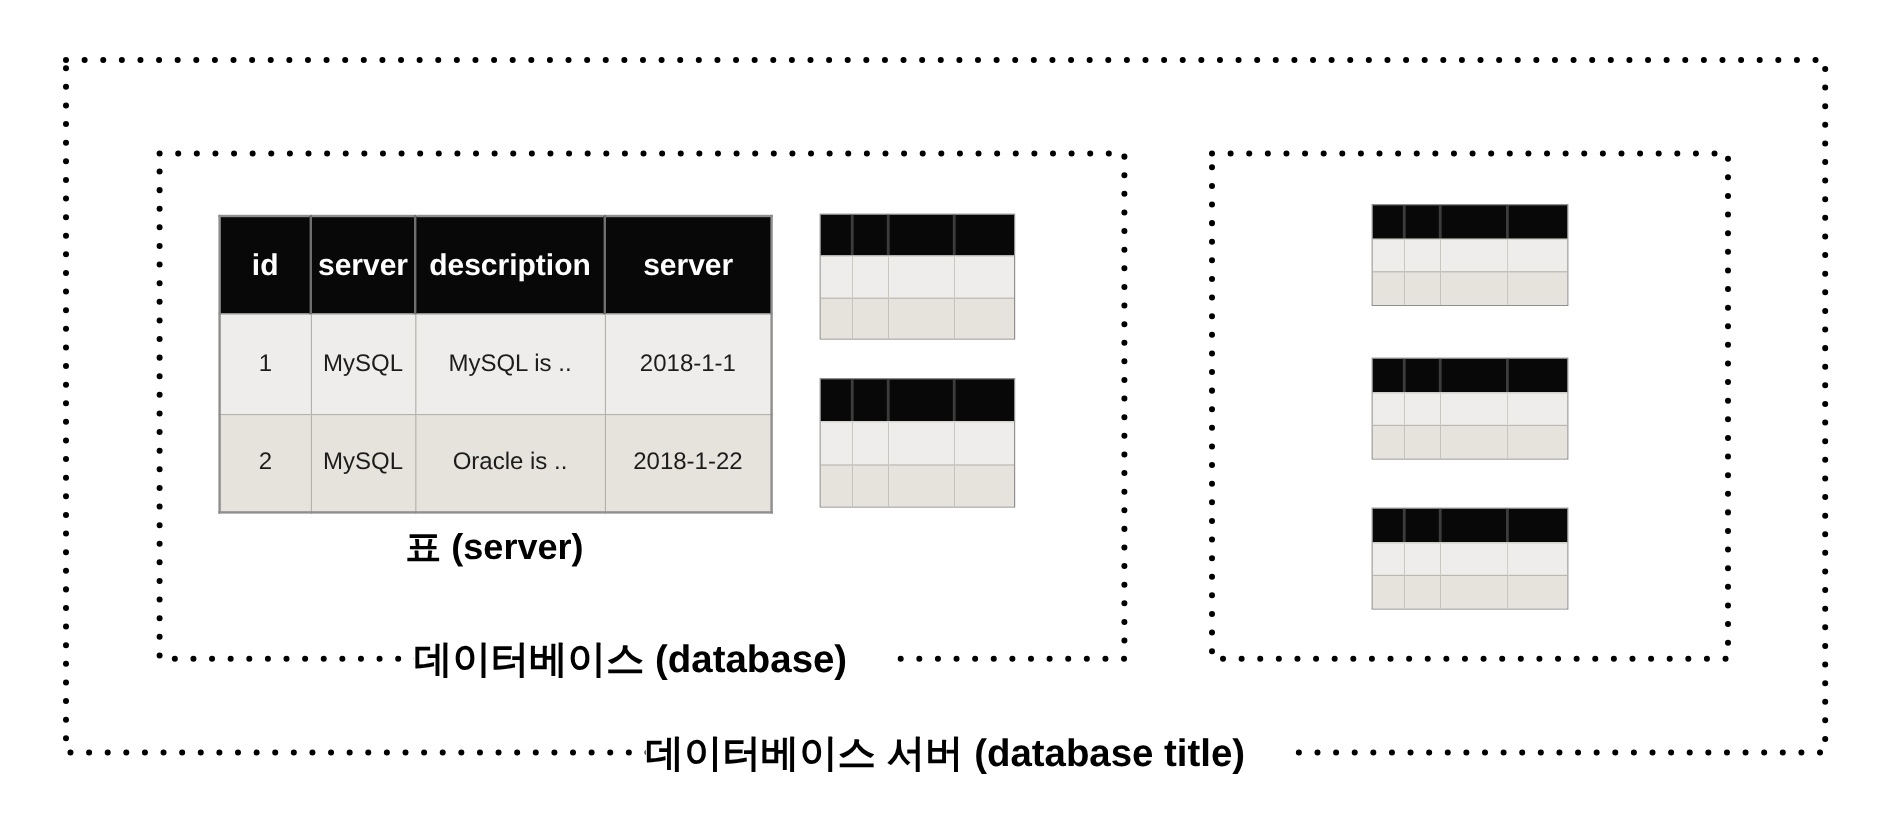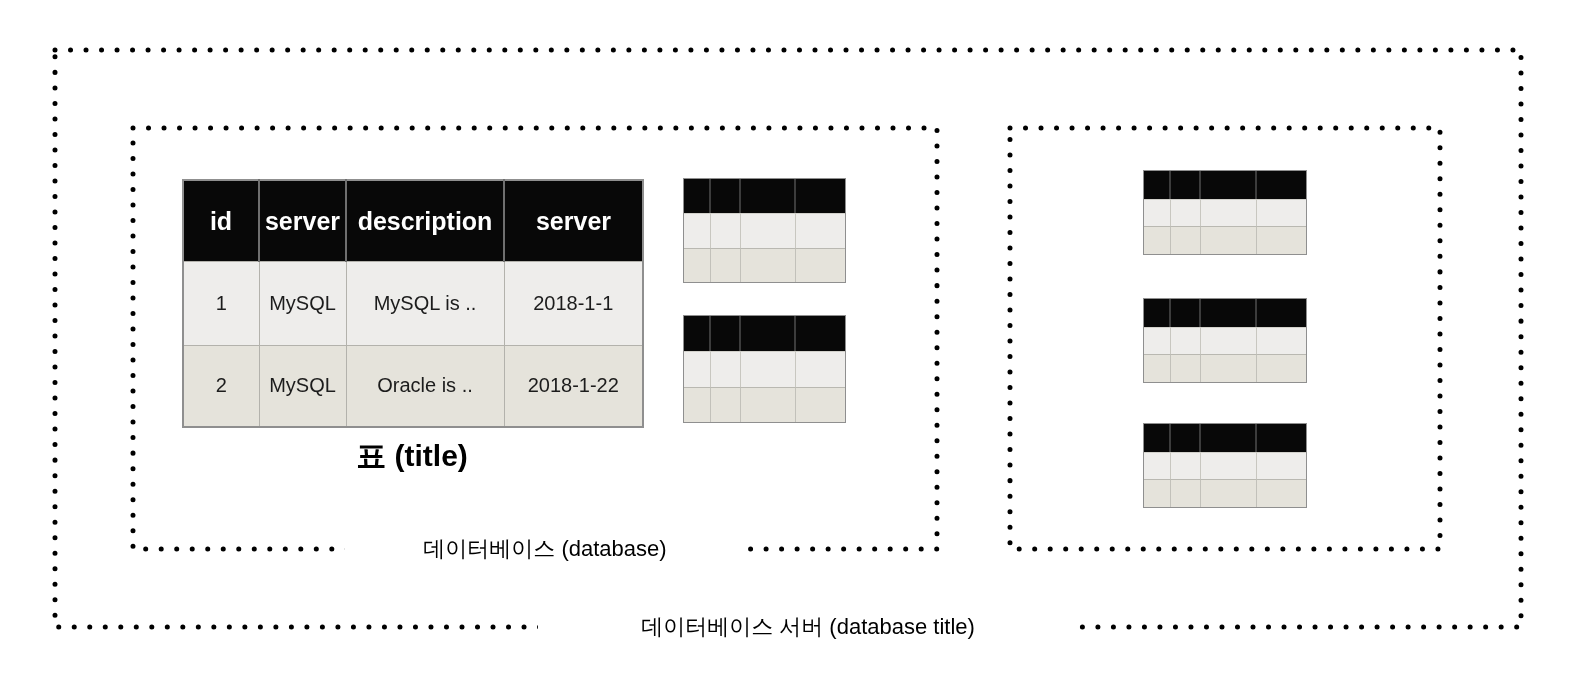"표 (title)" div.label-table { text: title -> server }
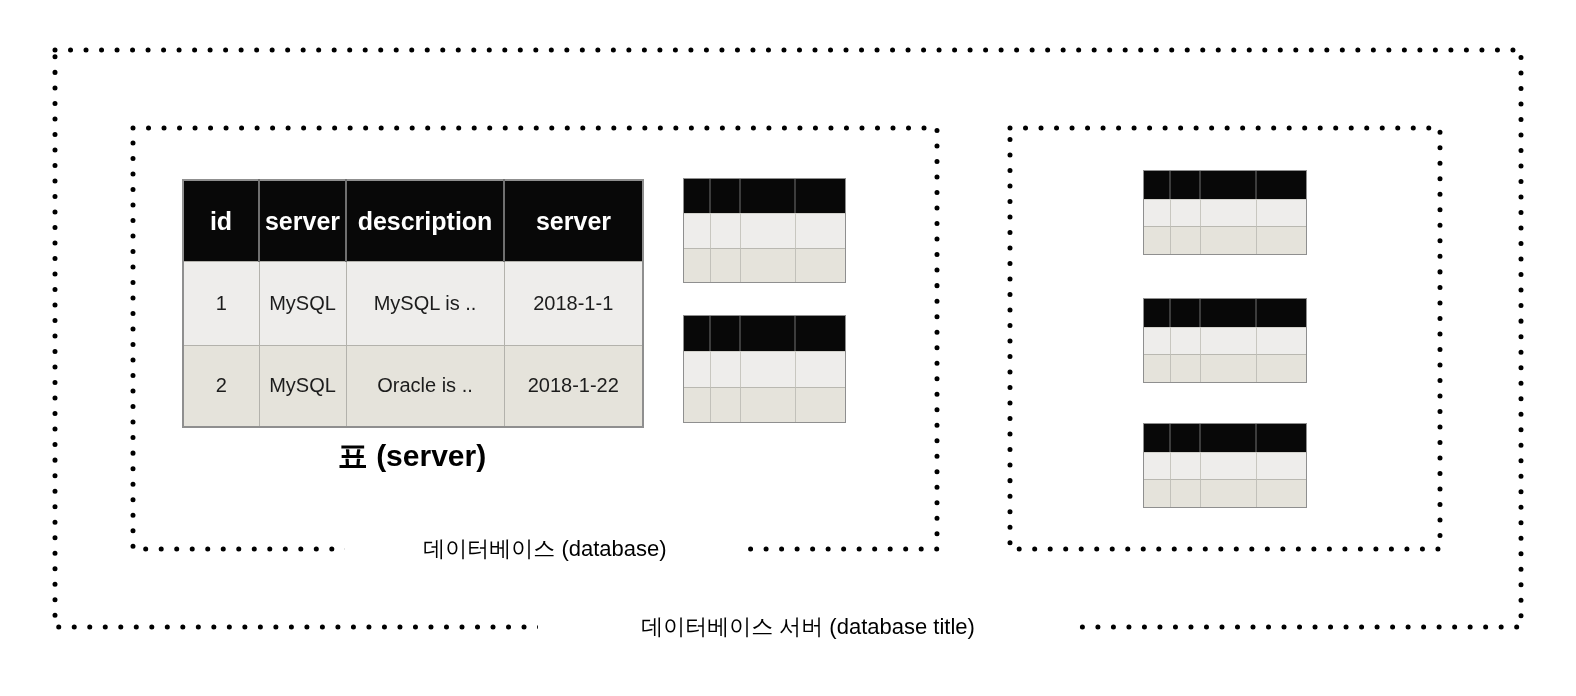"데이터베이스 (database)" .border-label { font-size: 22px -> 32px; font-weight: normal -> bold; text-align: center -> none }
